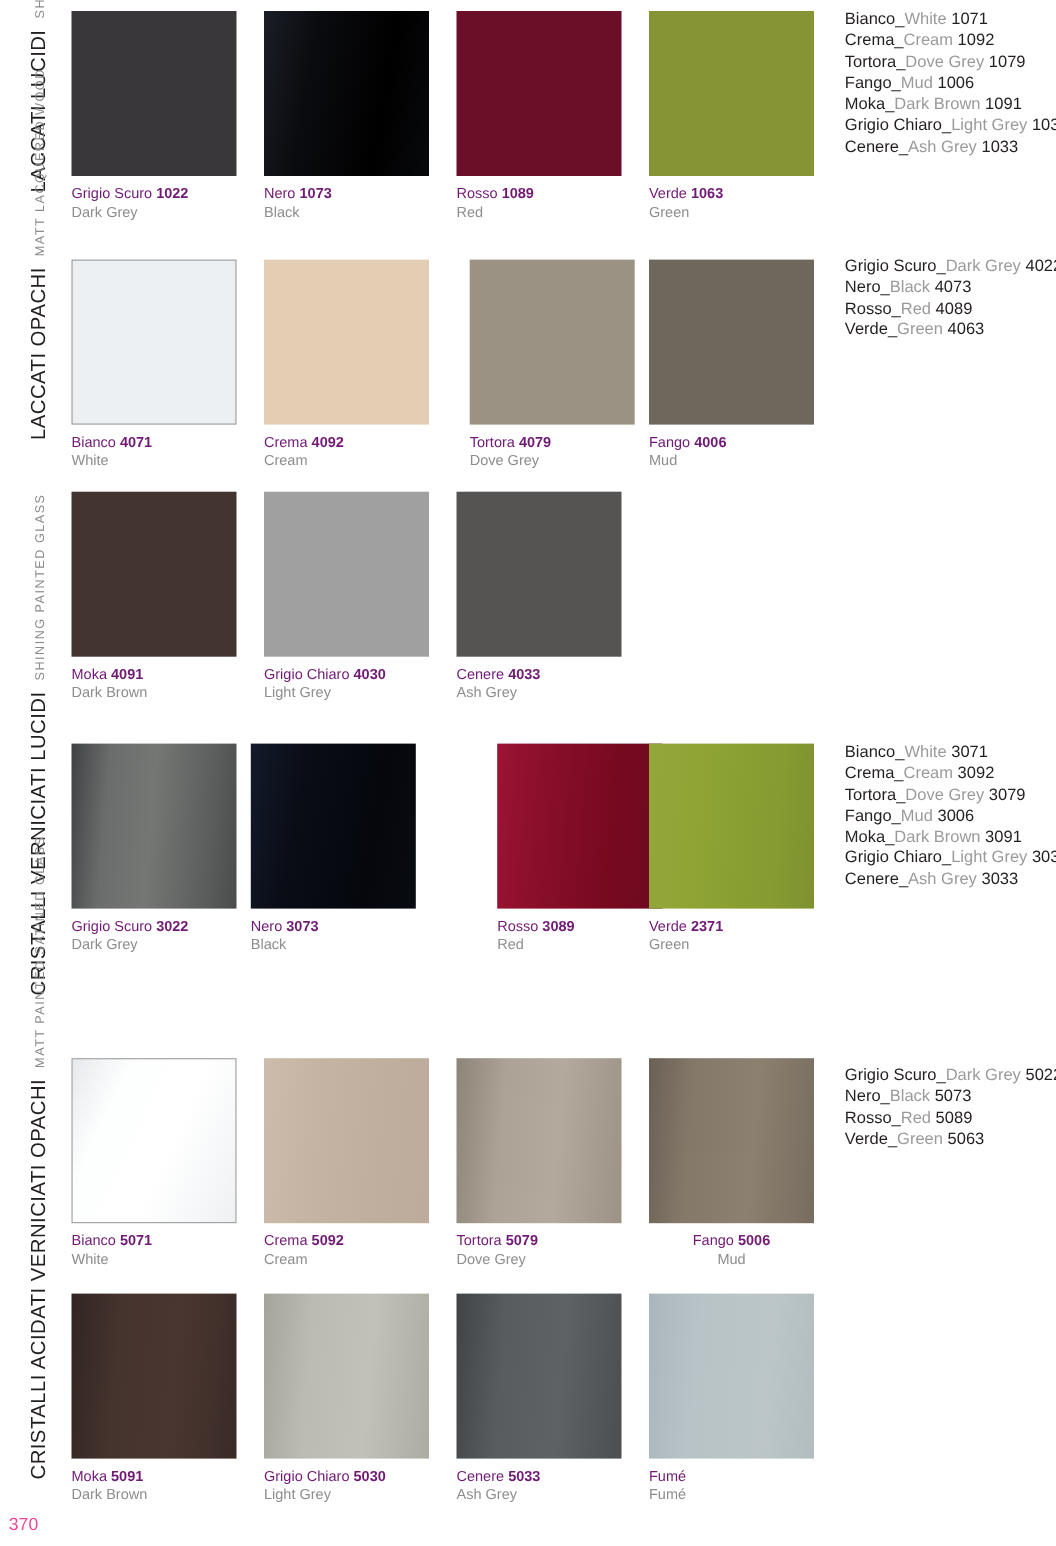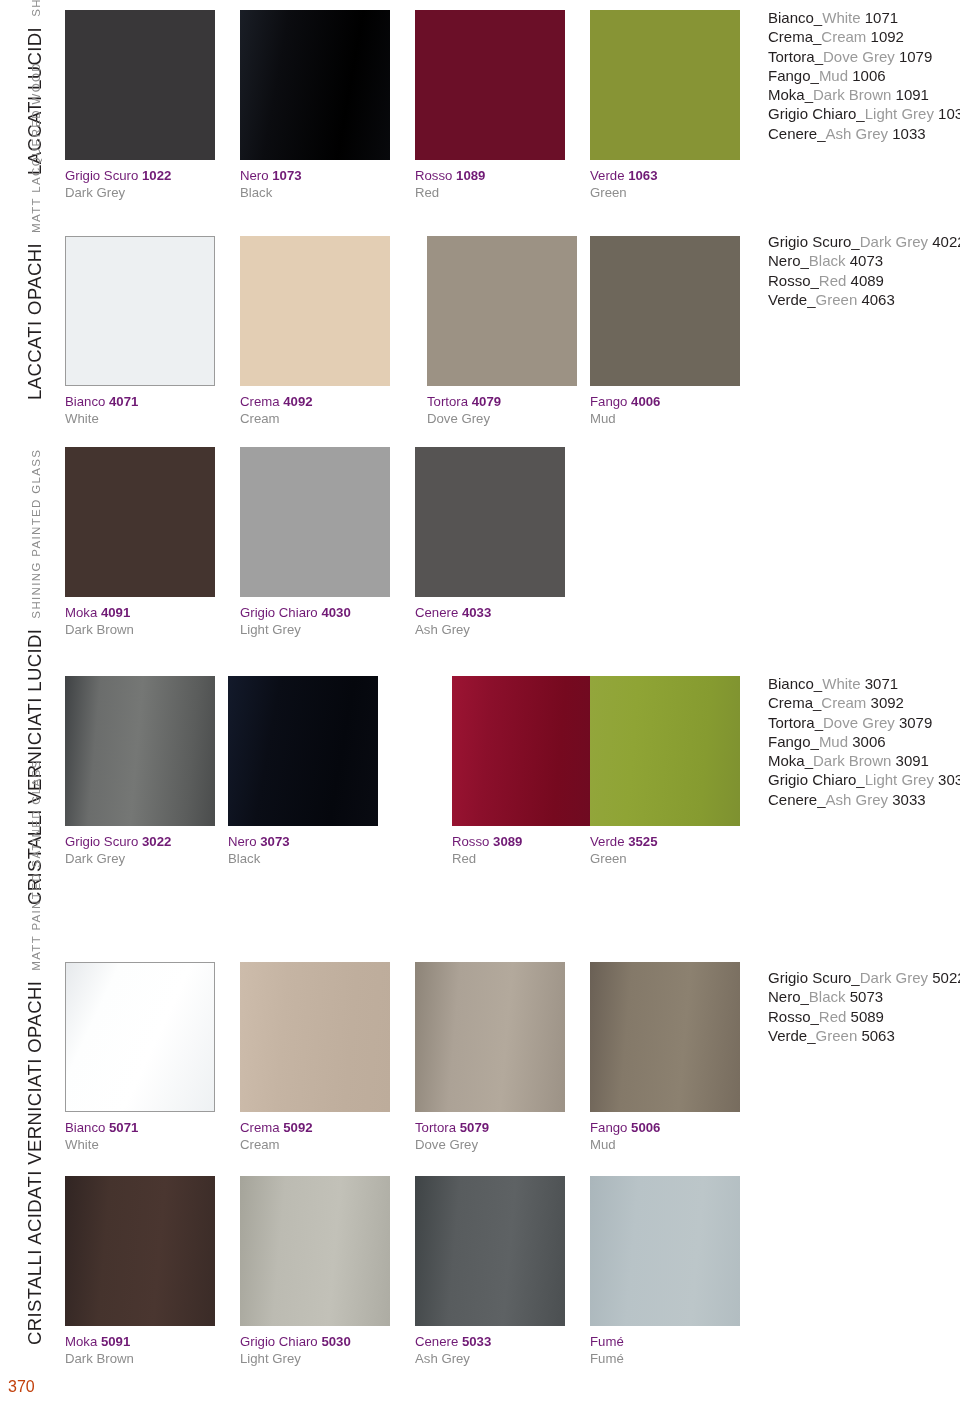"3525" b { text: 3525 -> 2371 }
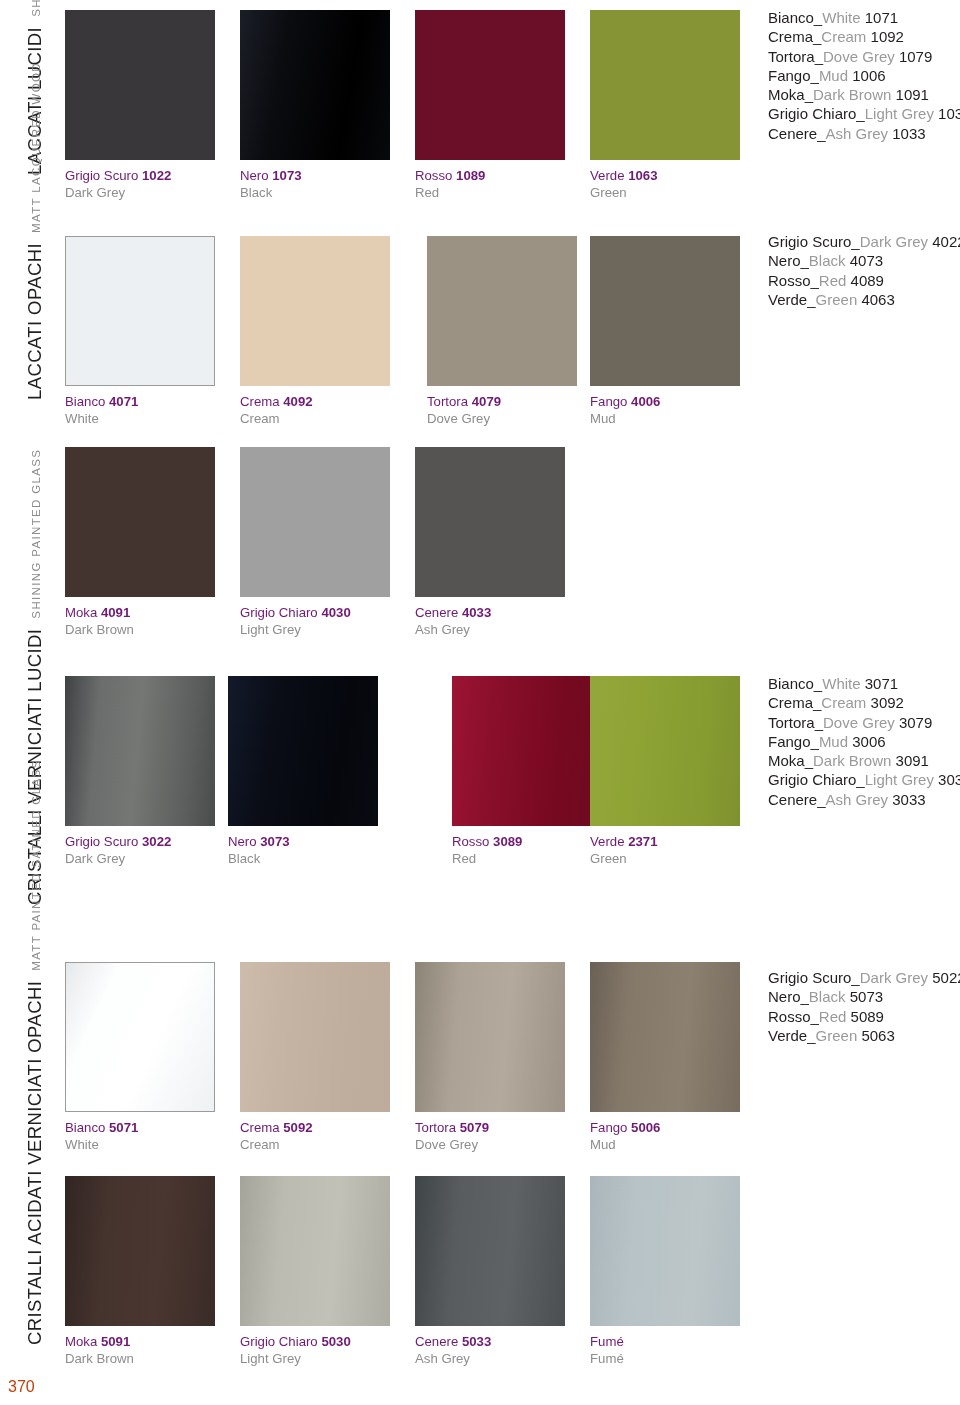"Fango 5006" div.cell { text-align: none -> center }
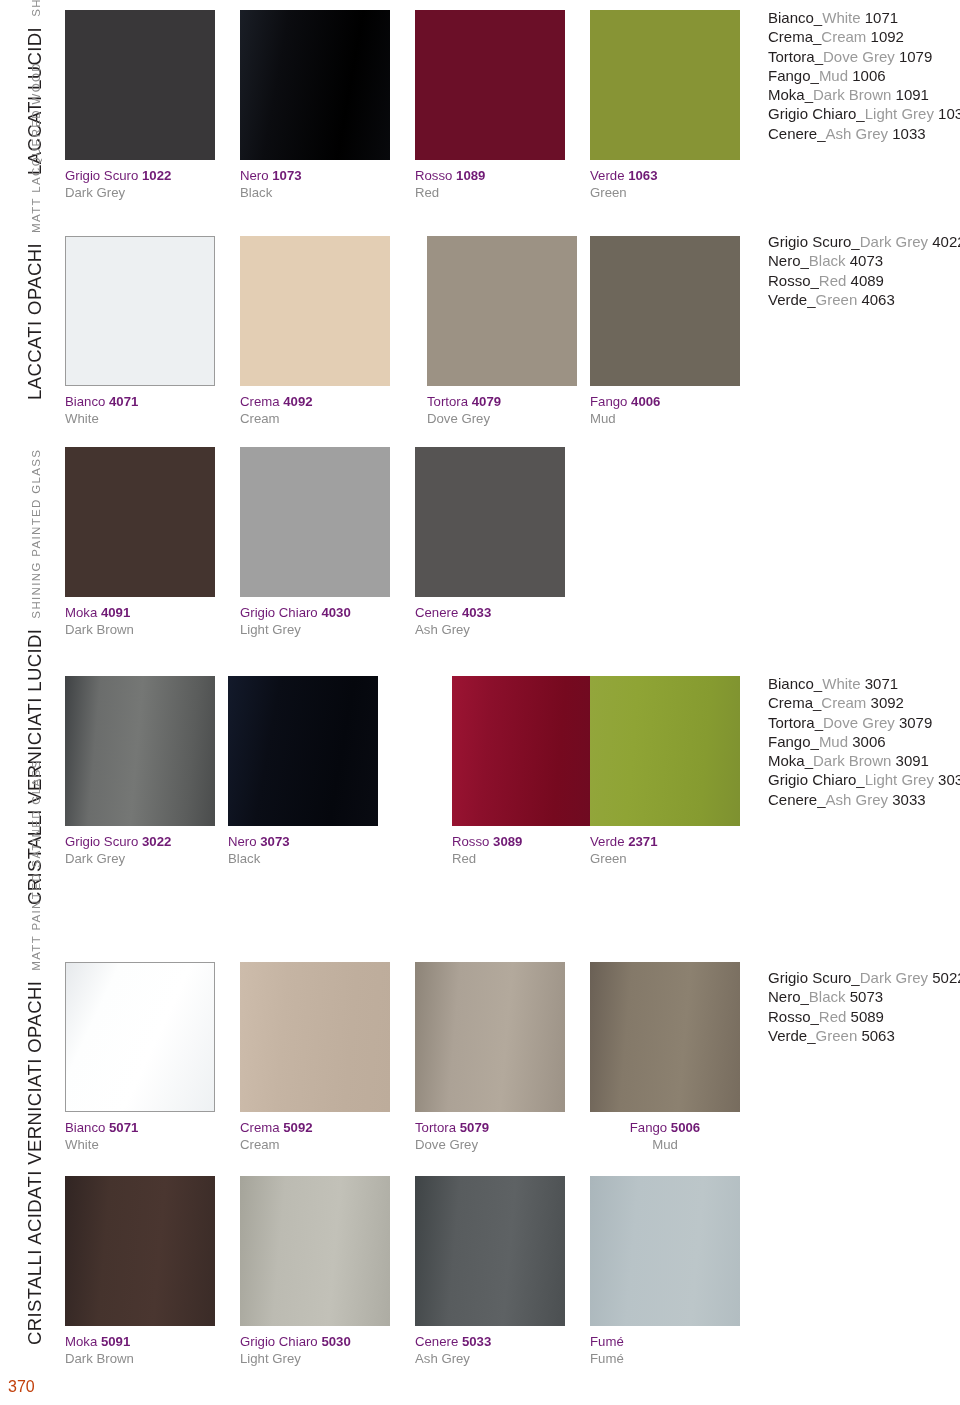"370" .pagenum { color: #c2410c -> #ec4899 }
